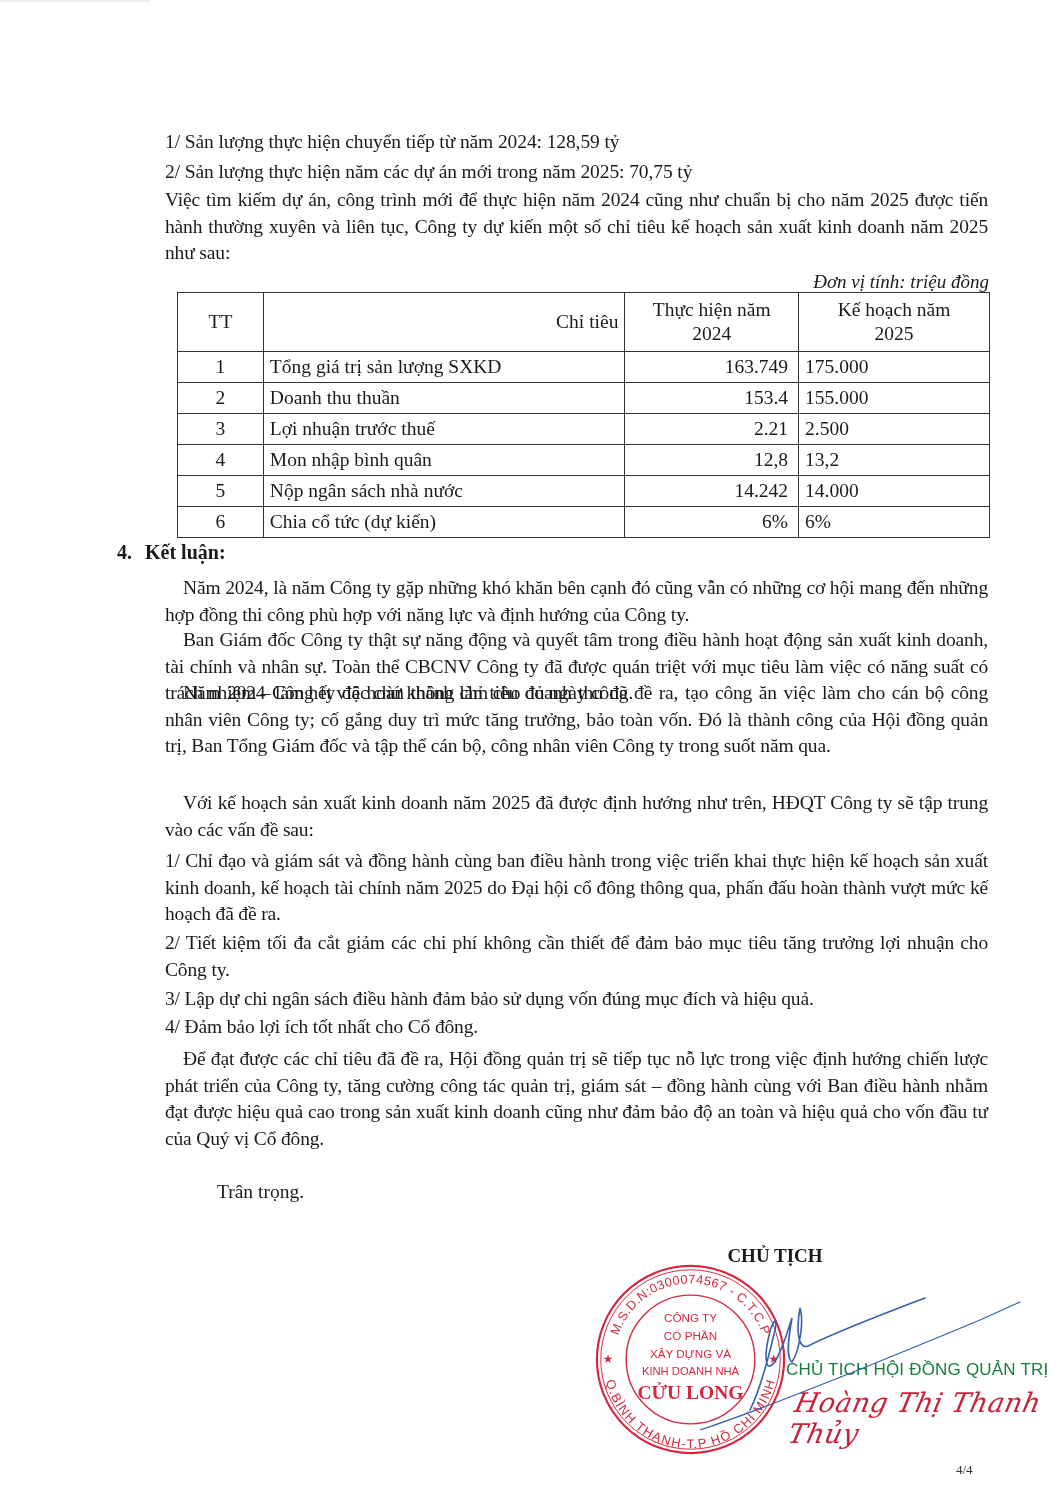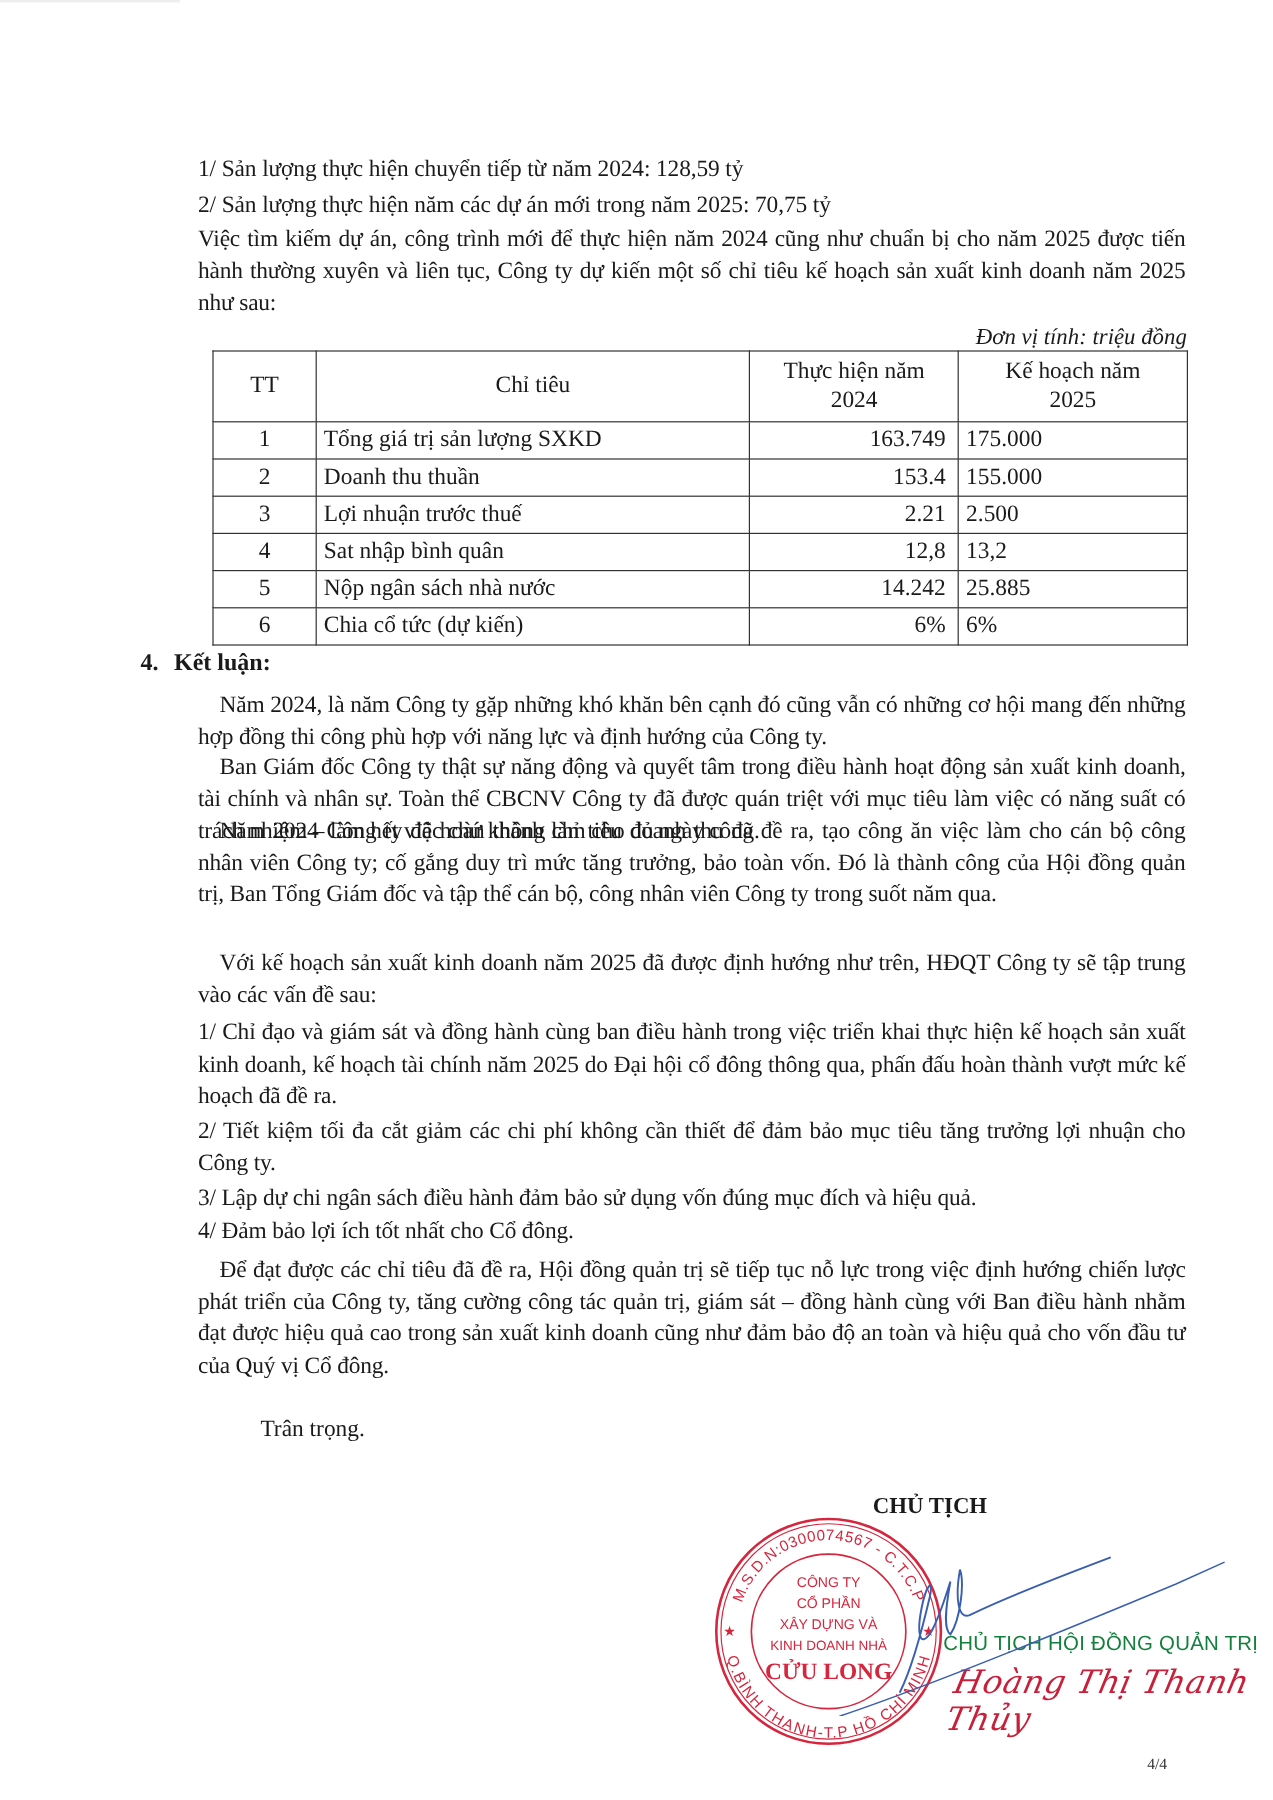"Chỉ tiêu" th.c-name { text-align: center -> right }
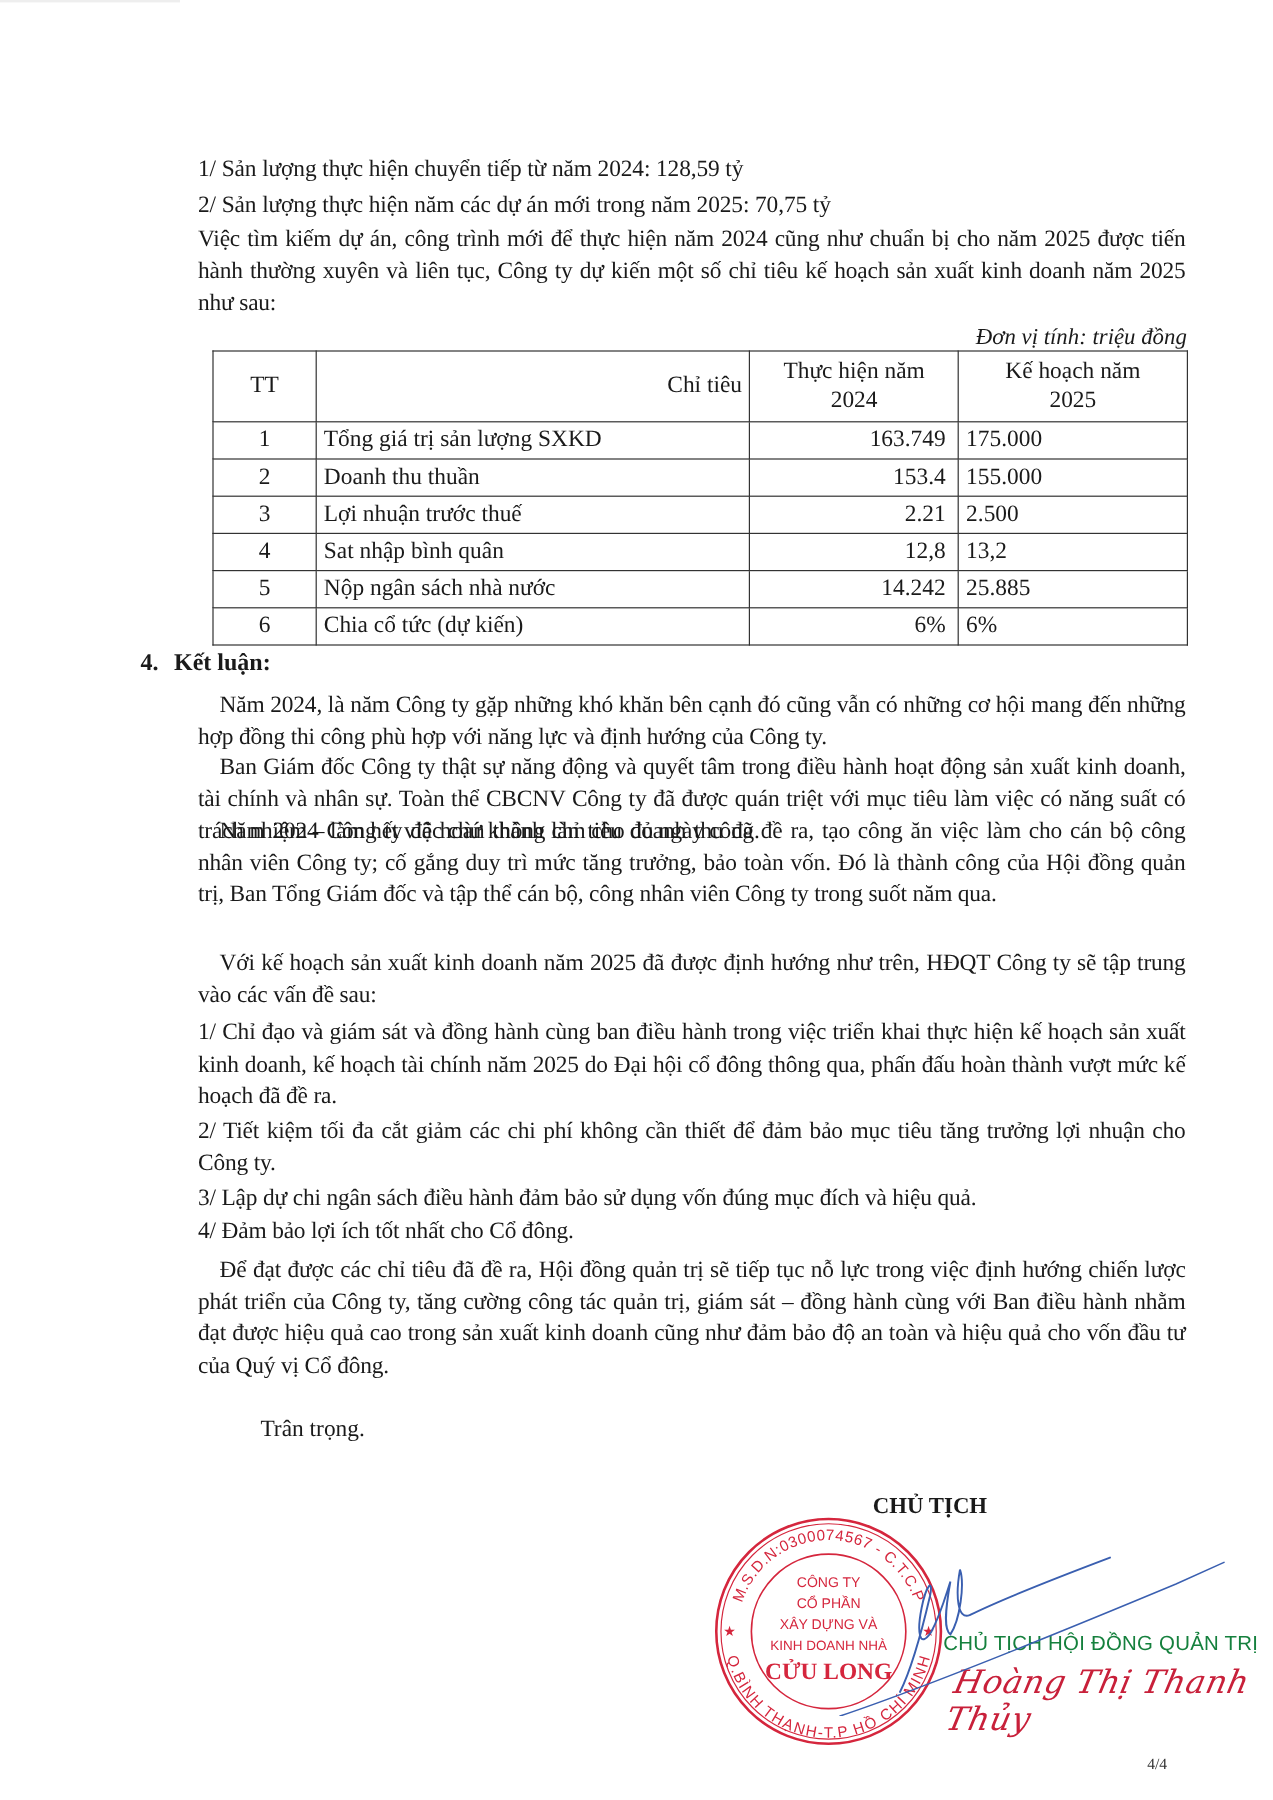"Sat nhập bình quân" td.c-name { text: Sat -> Mon }
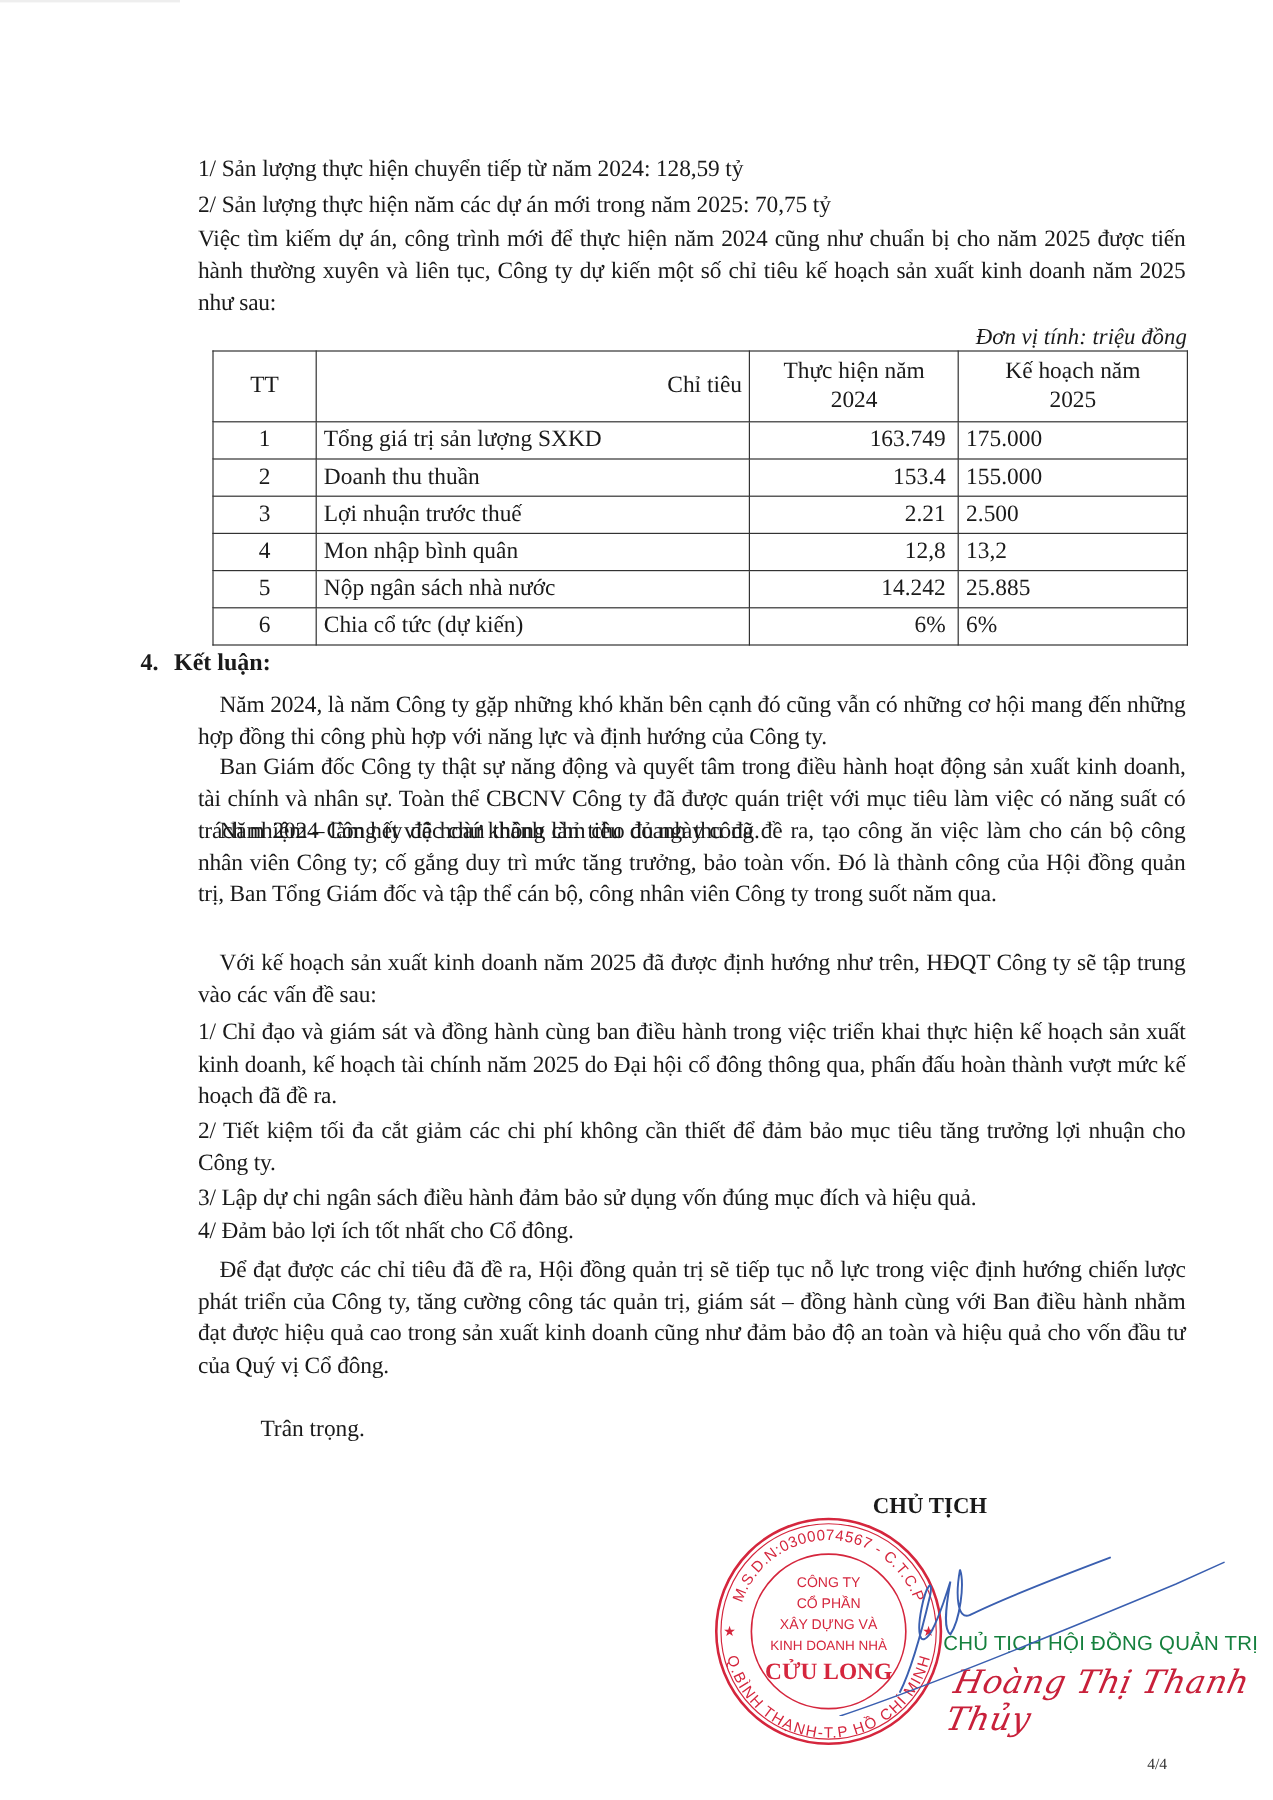"25.885" td.c-v2 { text: 25.885 -> 14.000 }
